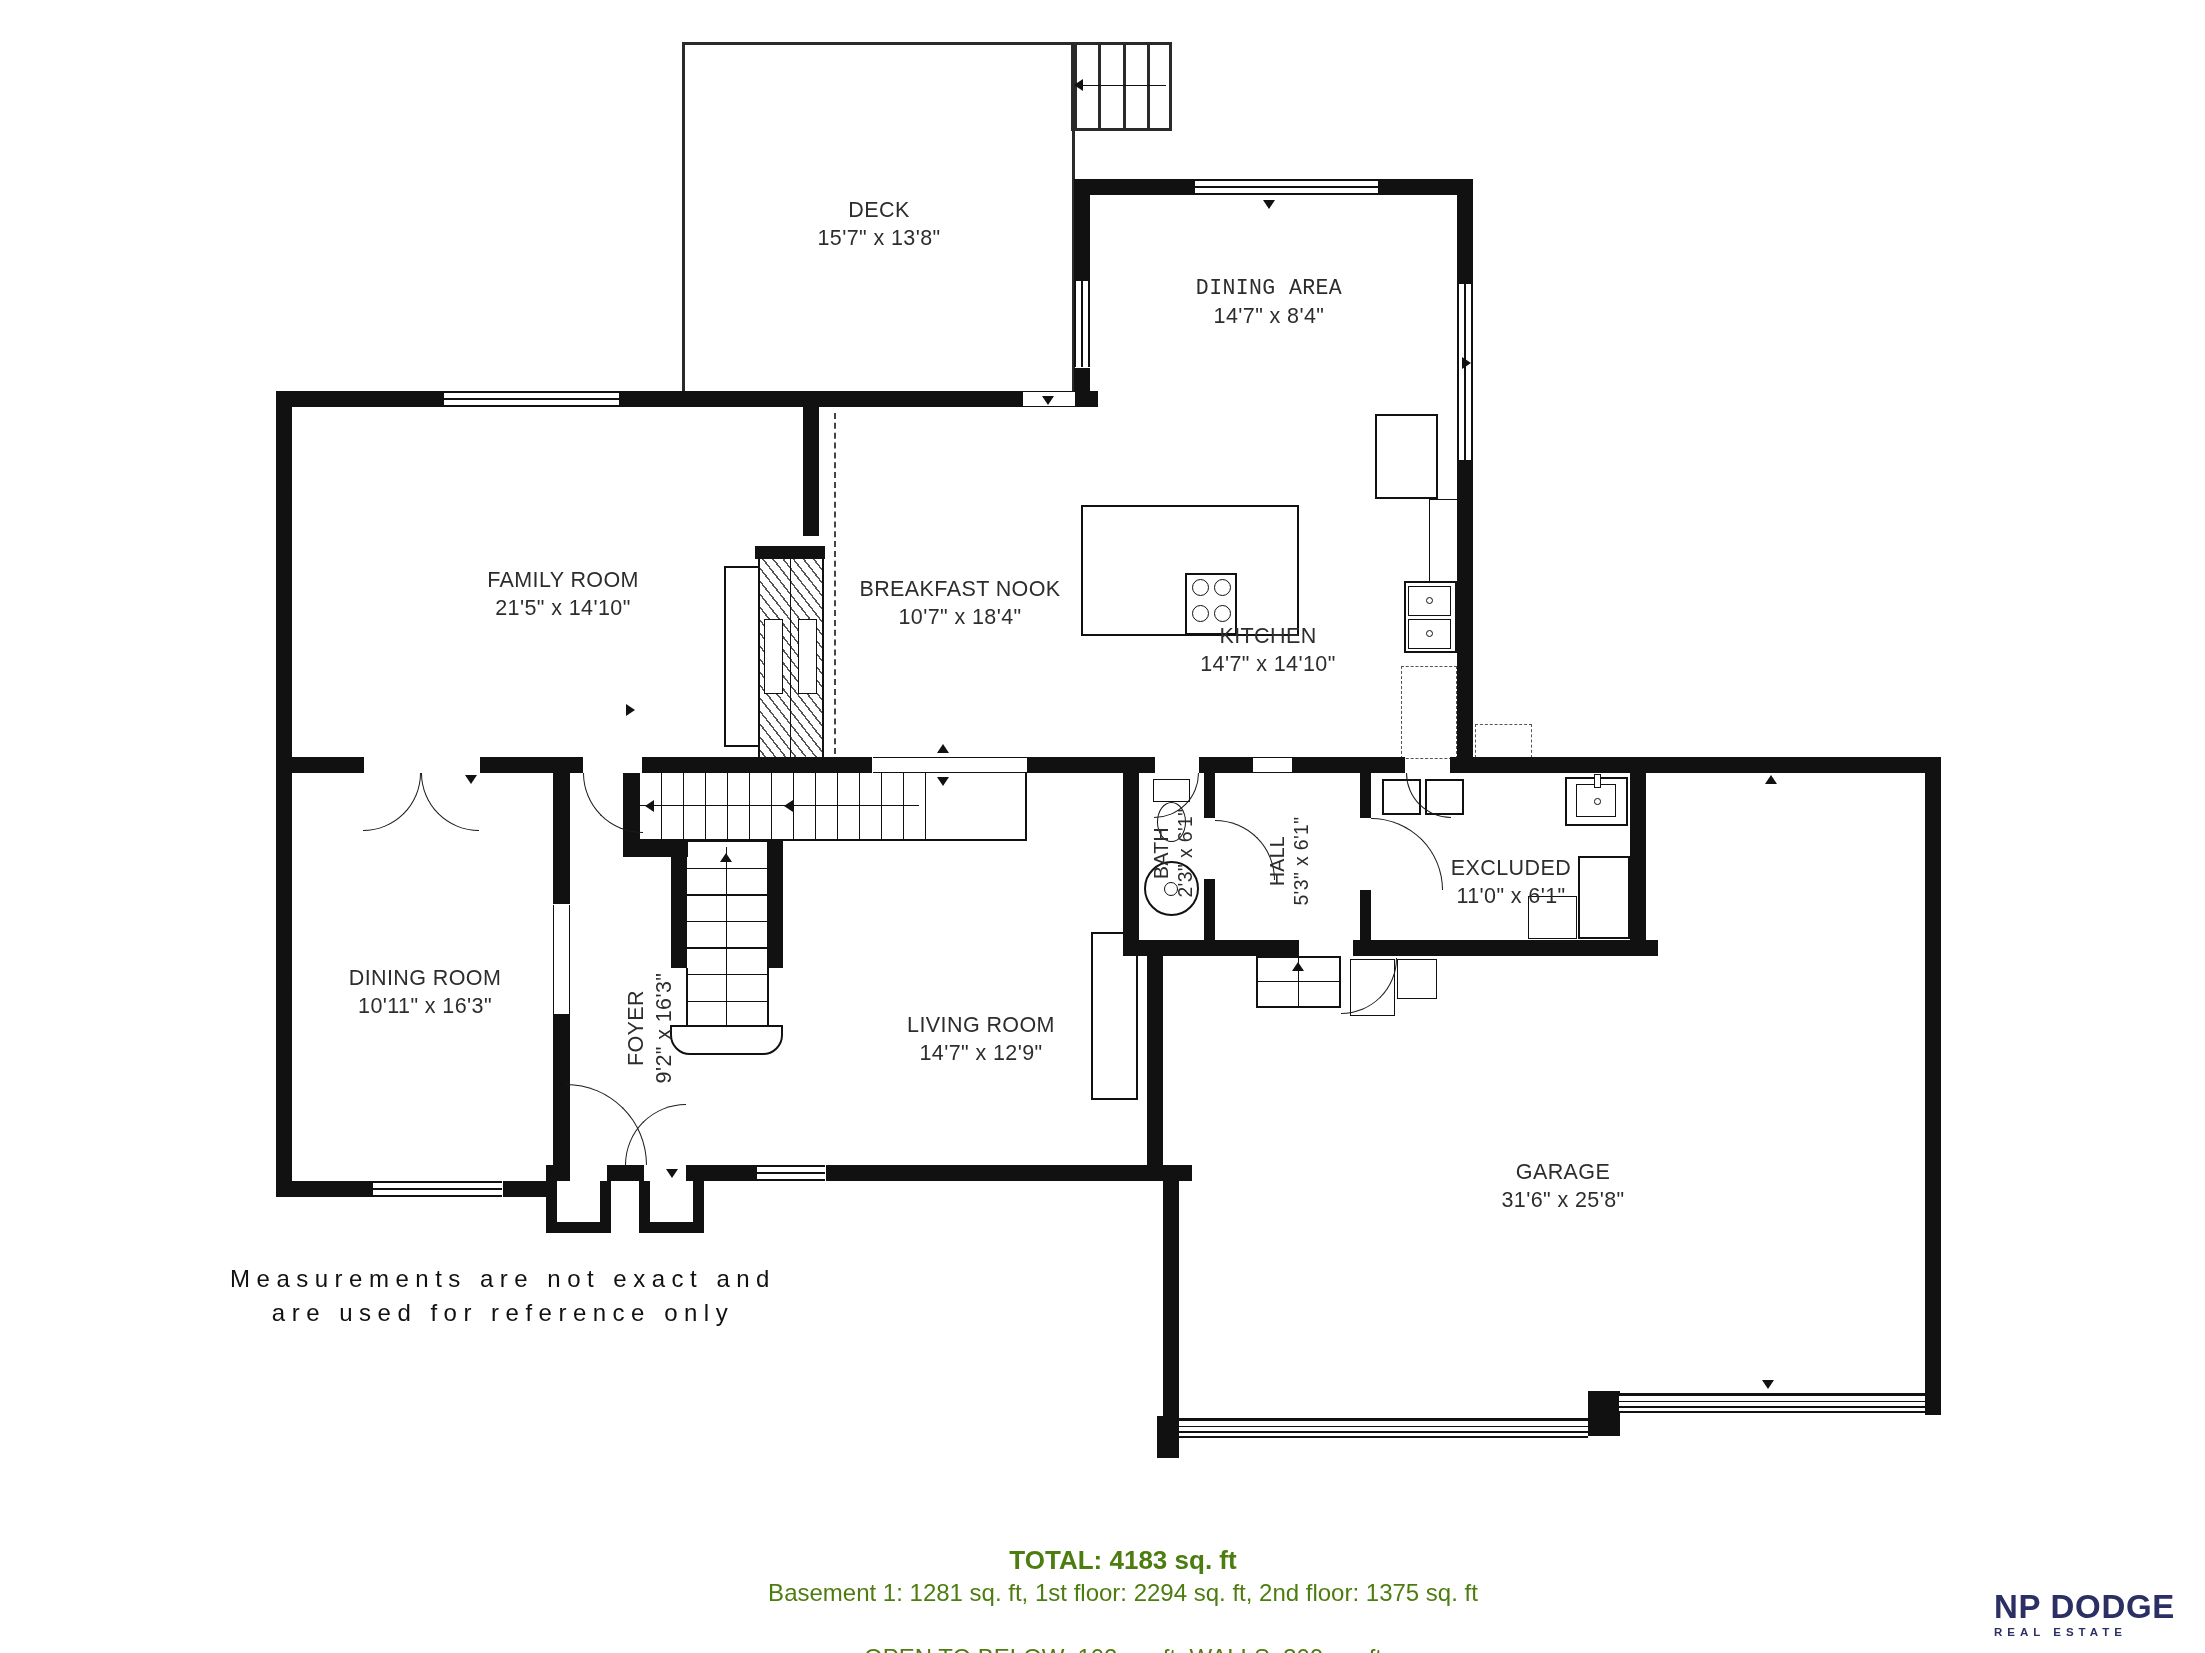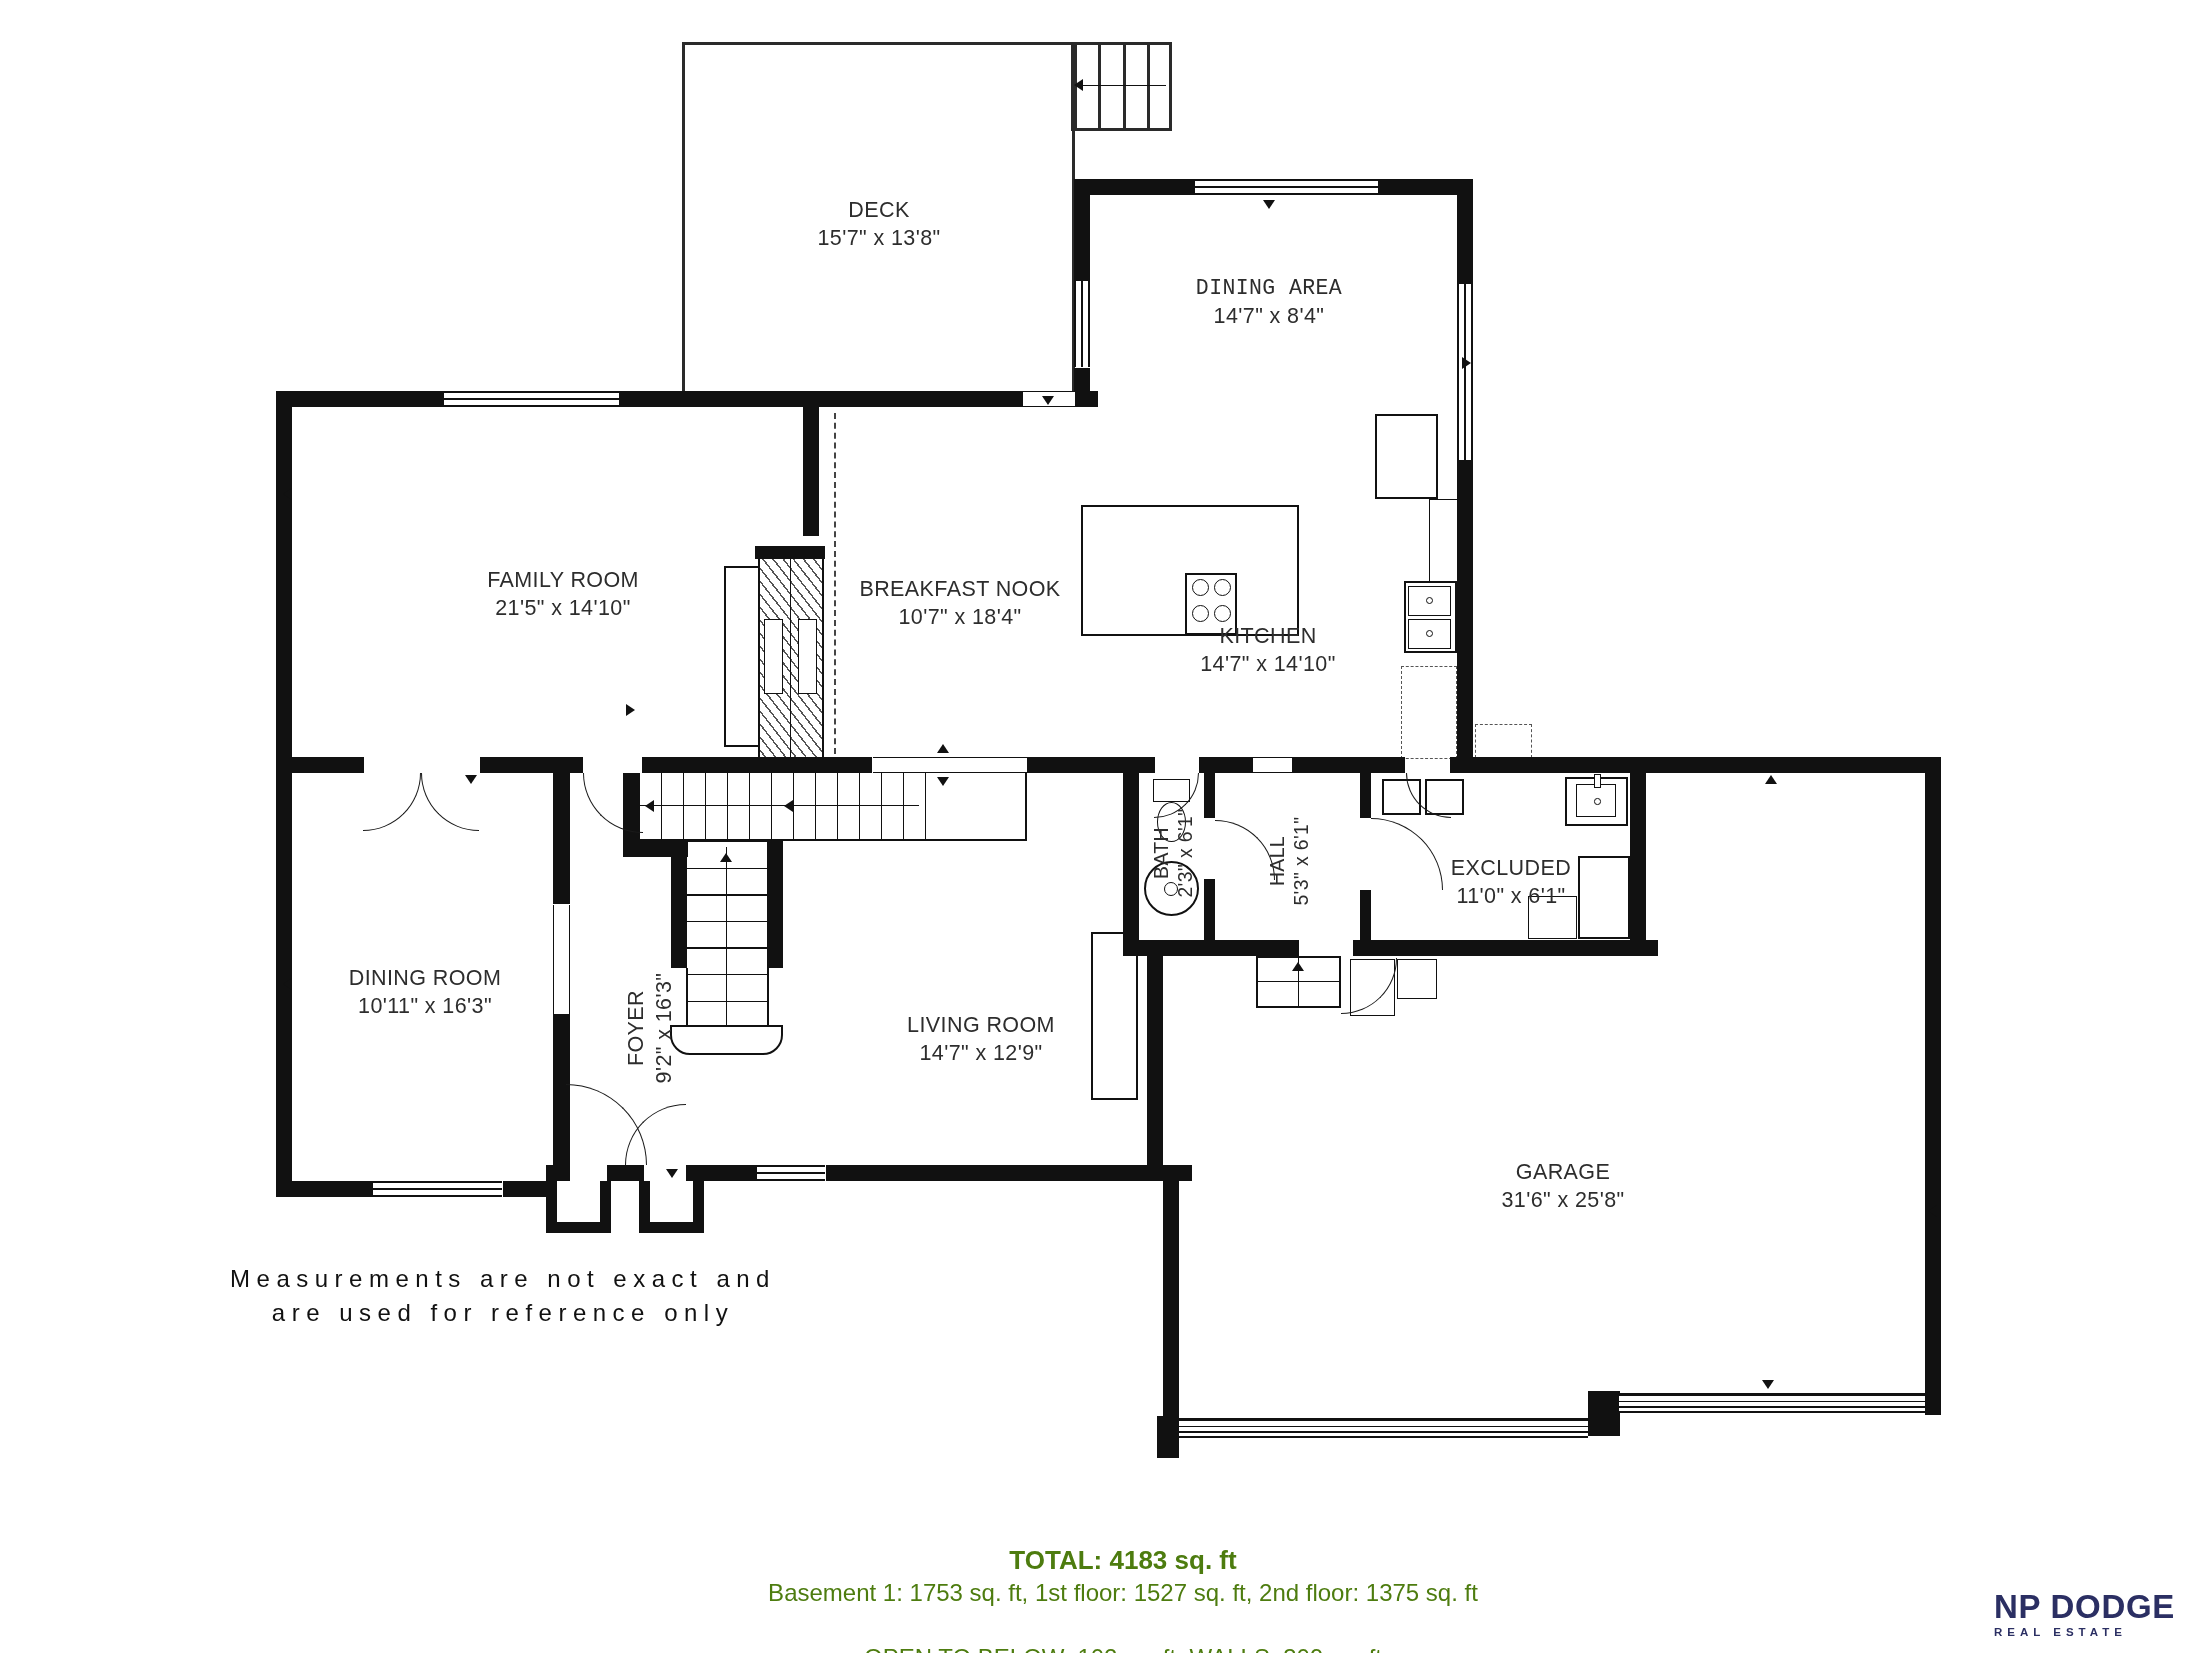"Basement 1: 1753 sq. ft," div.sum { text: 1753 sq. ft, 1st floor: 1527 -> 1281 sq. ft, 1st floor: 2294 }
